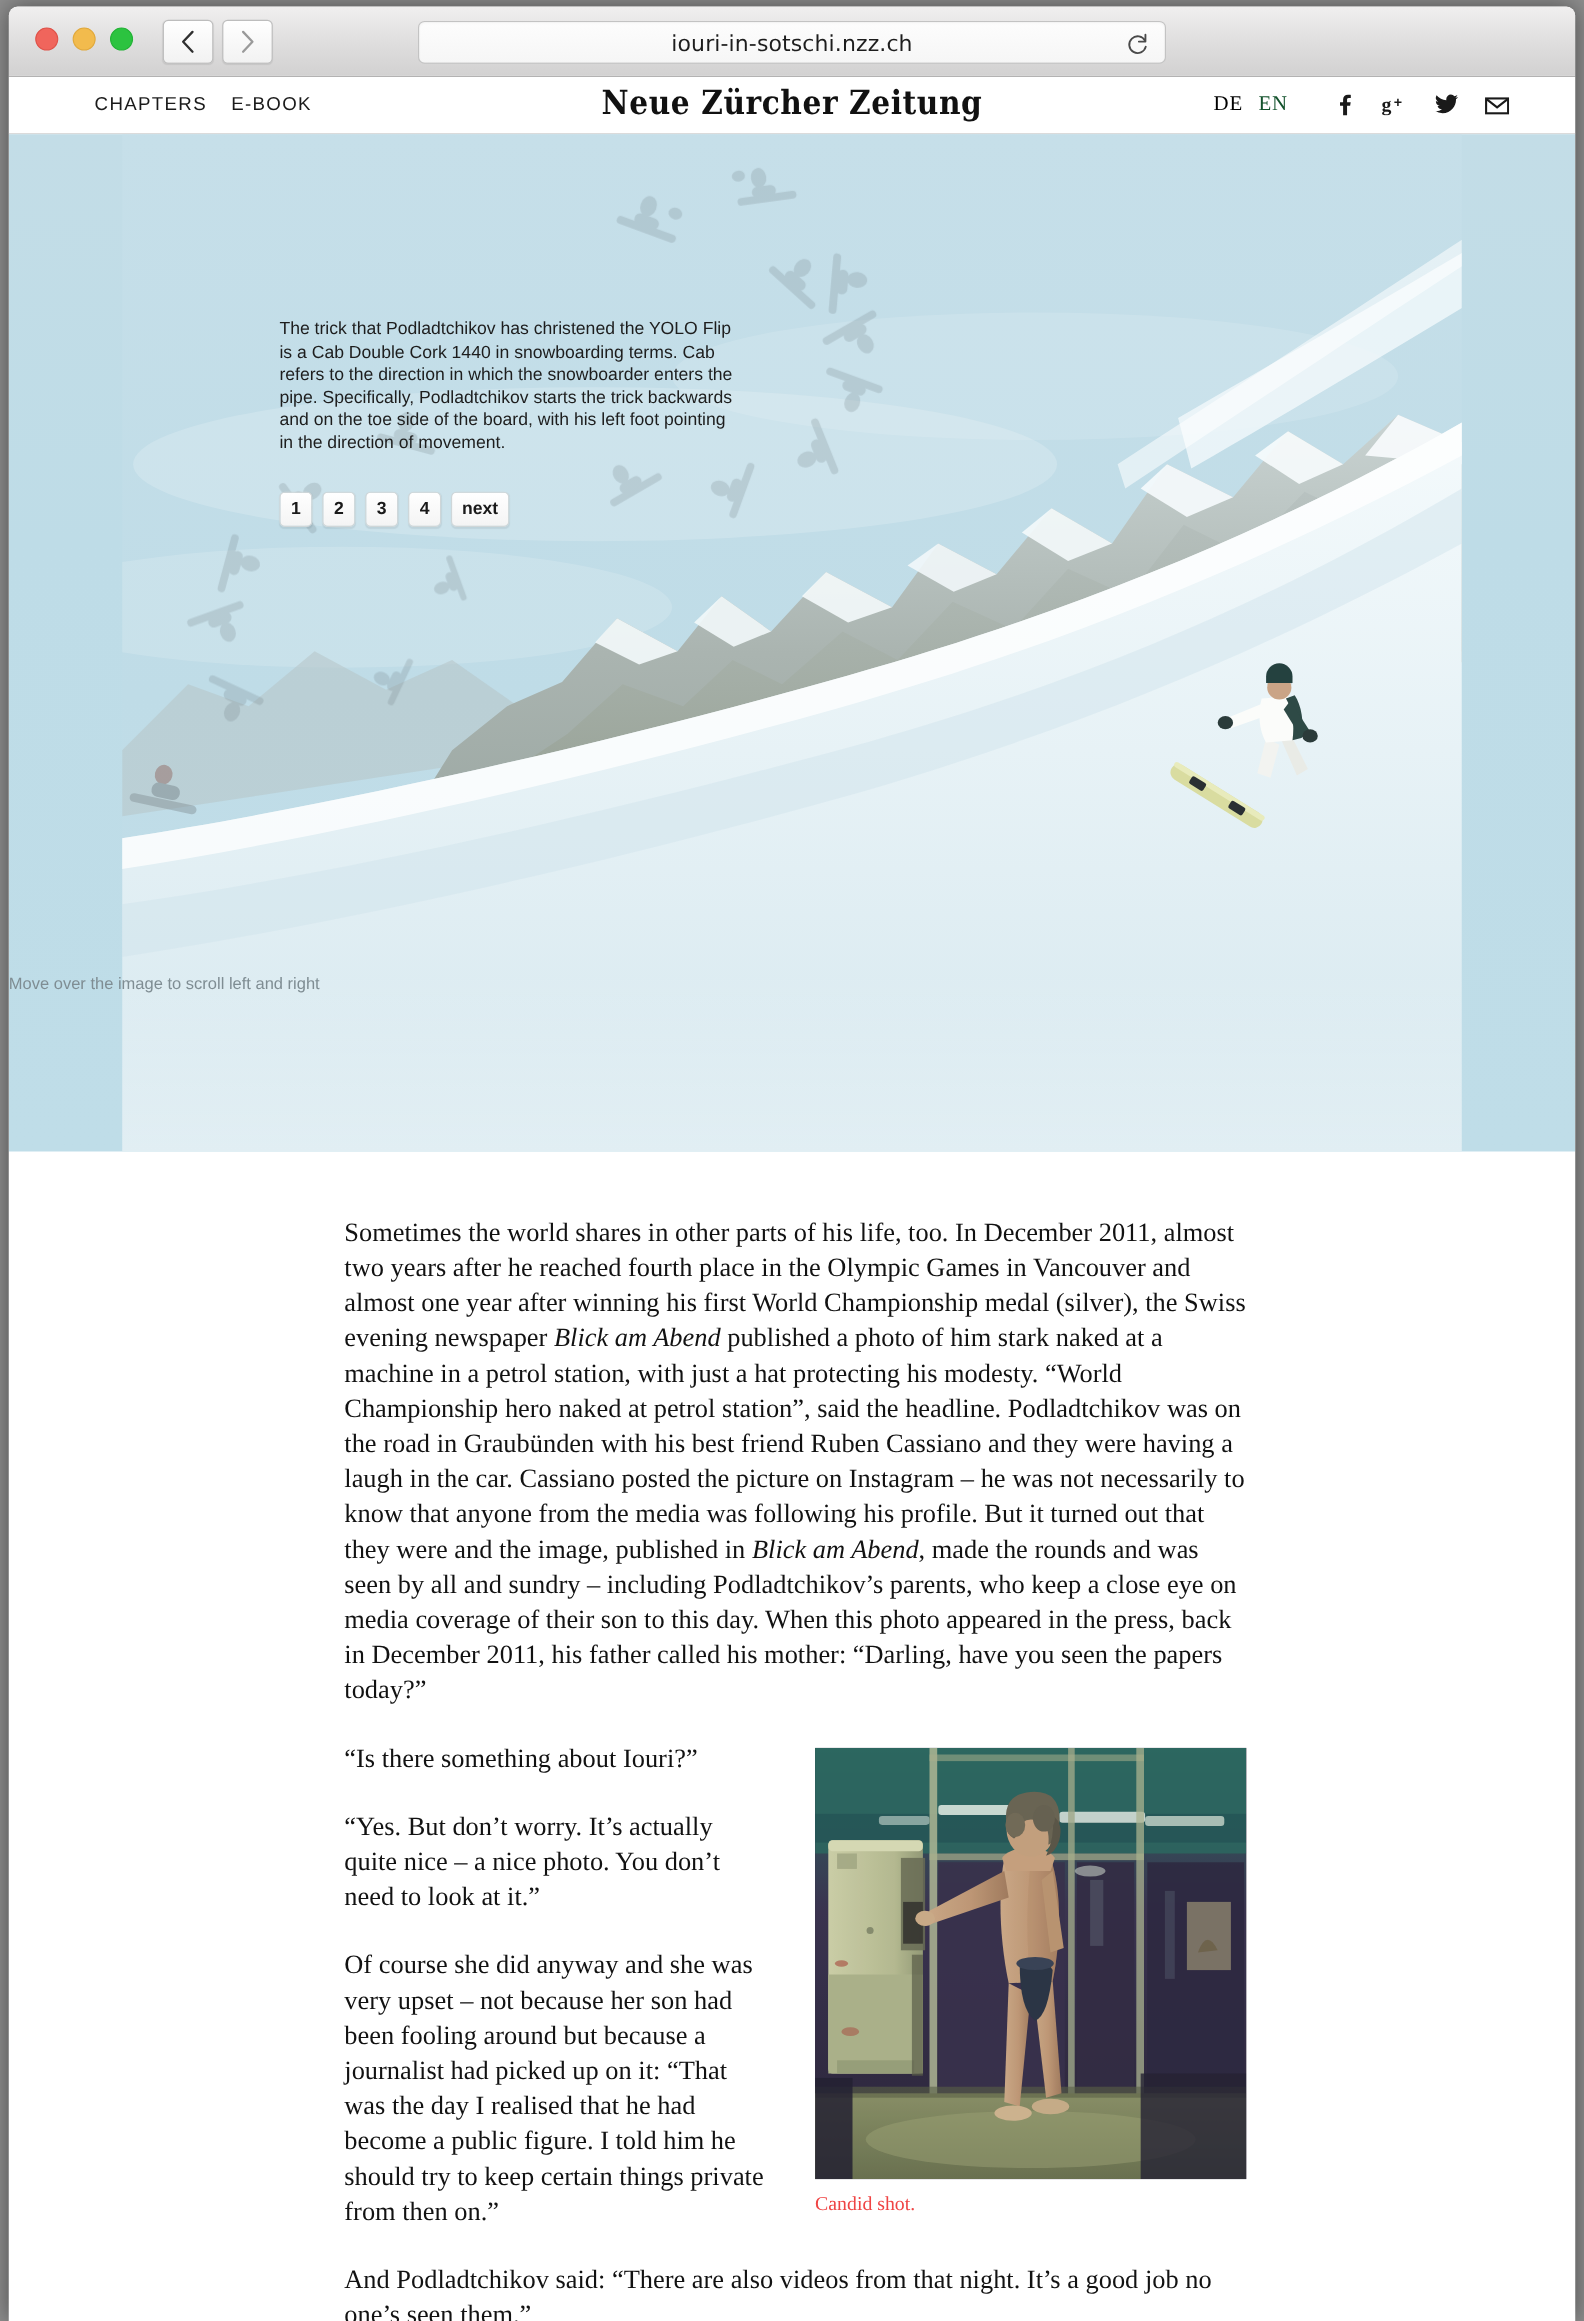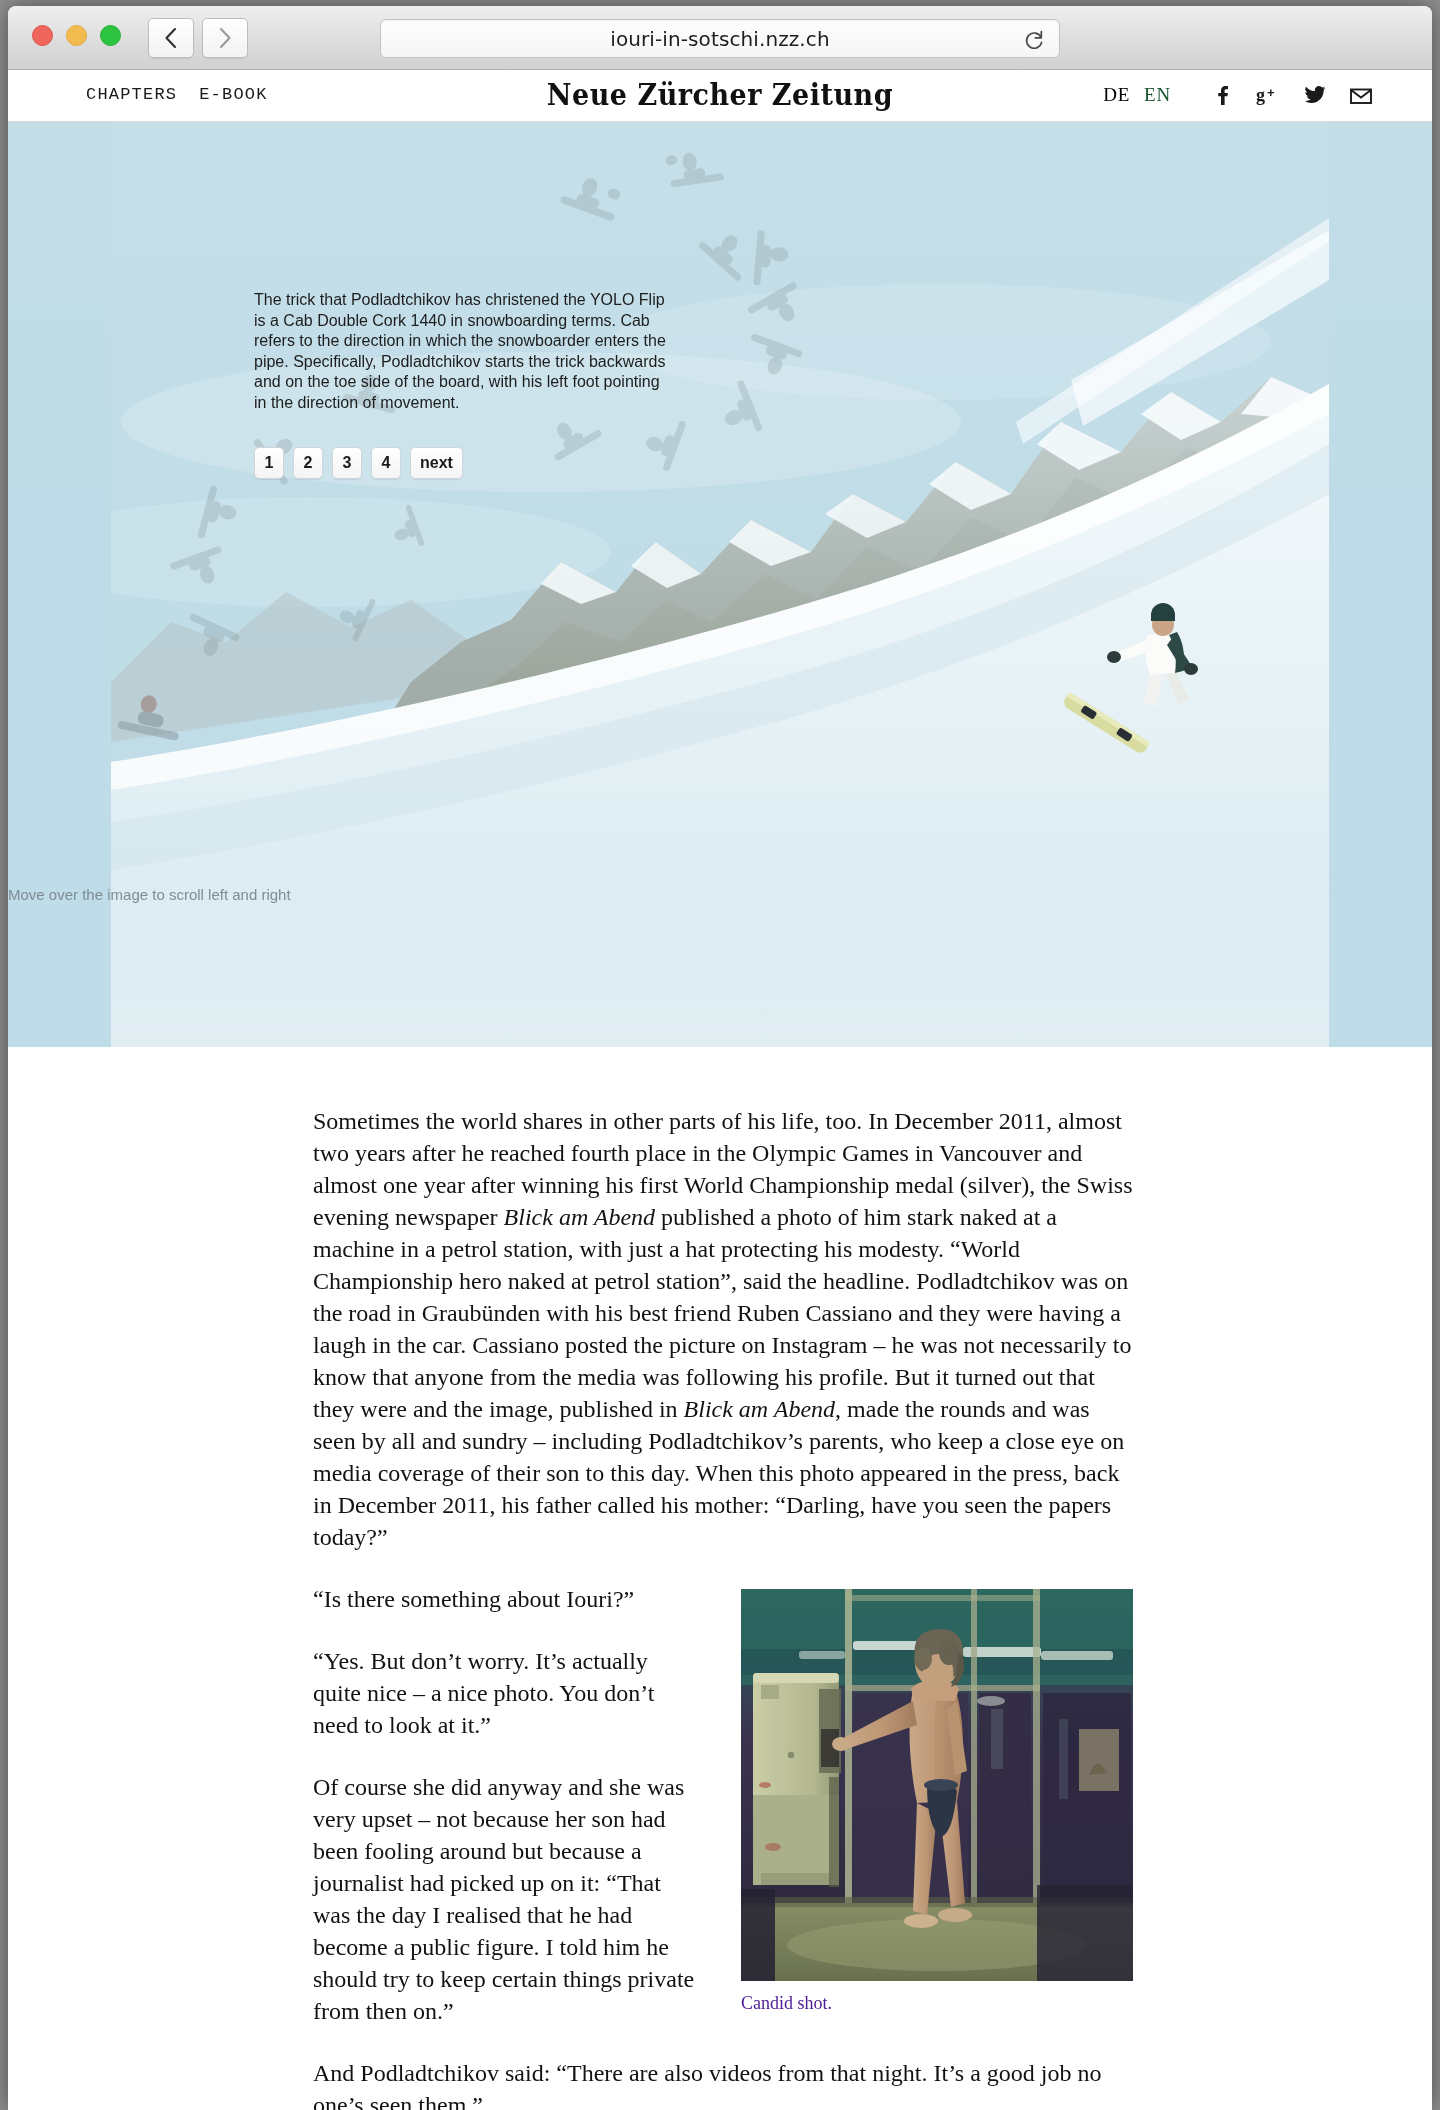"CHAPTERS" .nav-left a { font-family: Liberation Mono, monospace -> Liberation Sans, sans-serif }
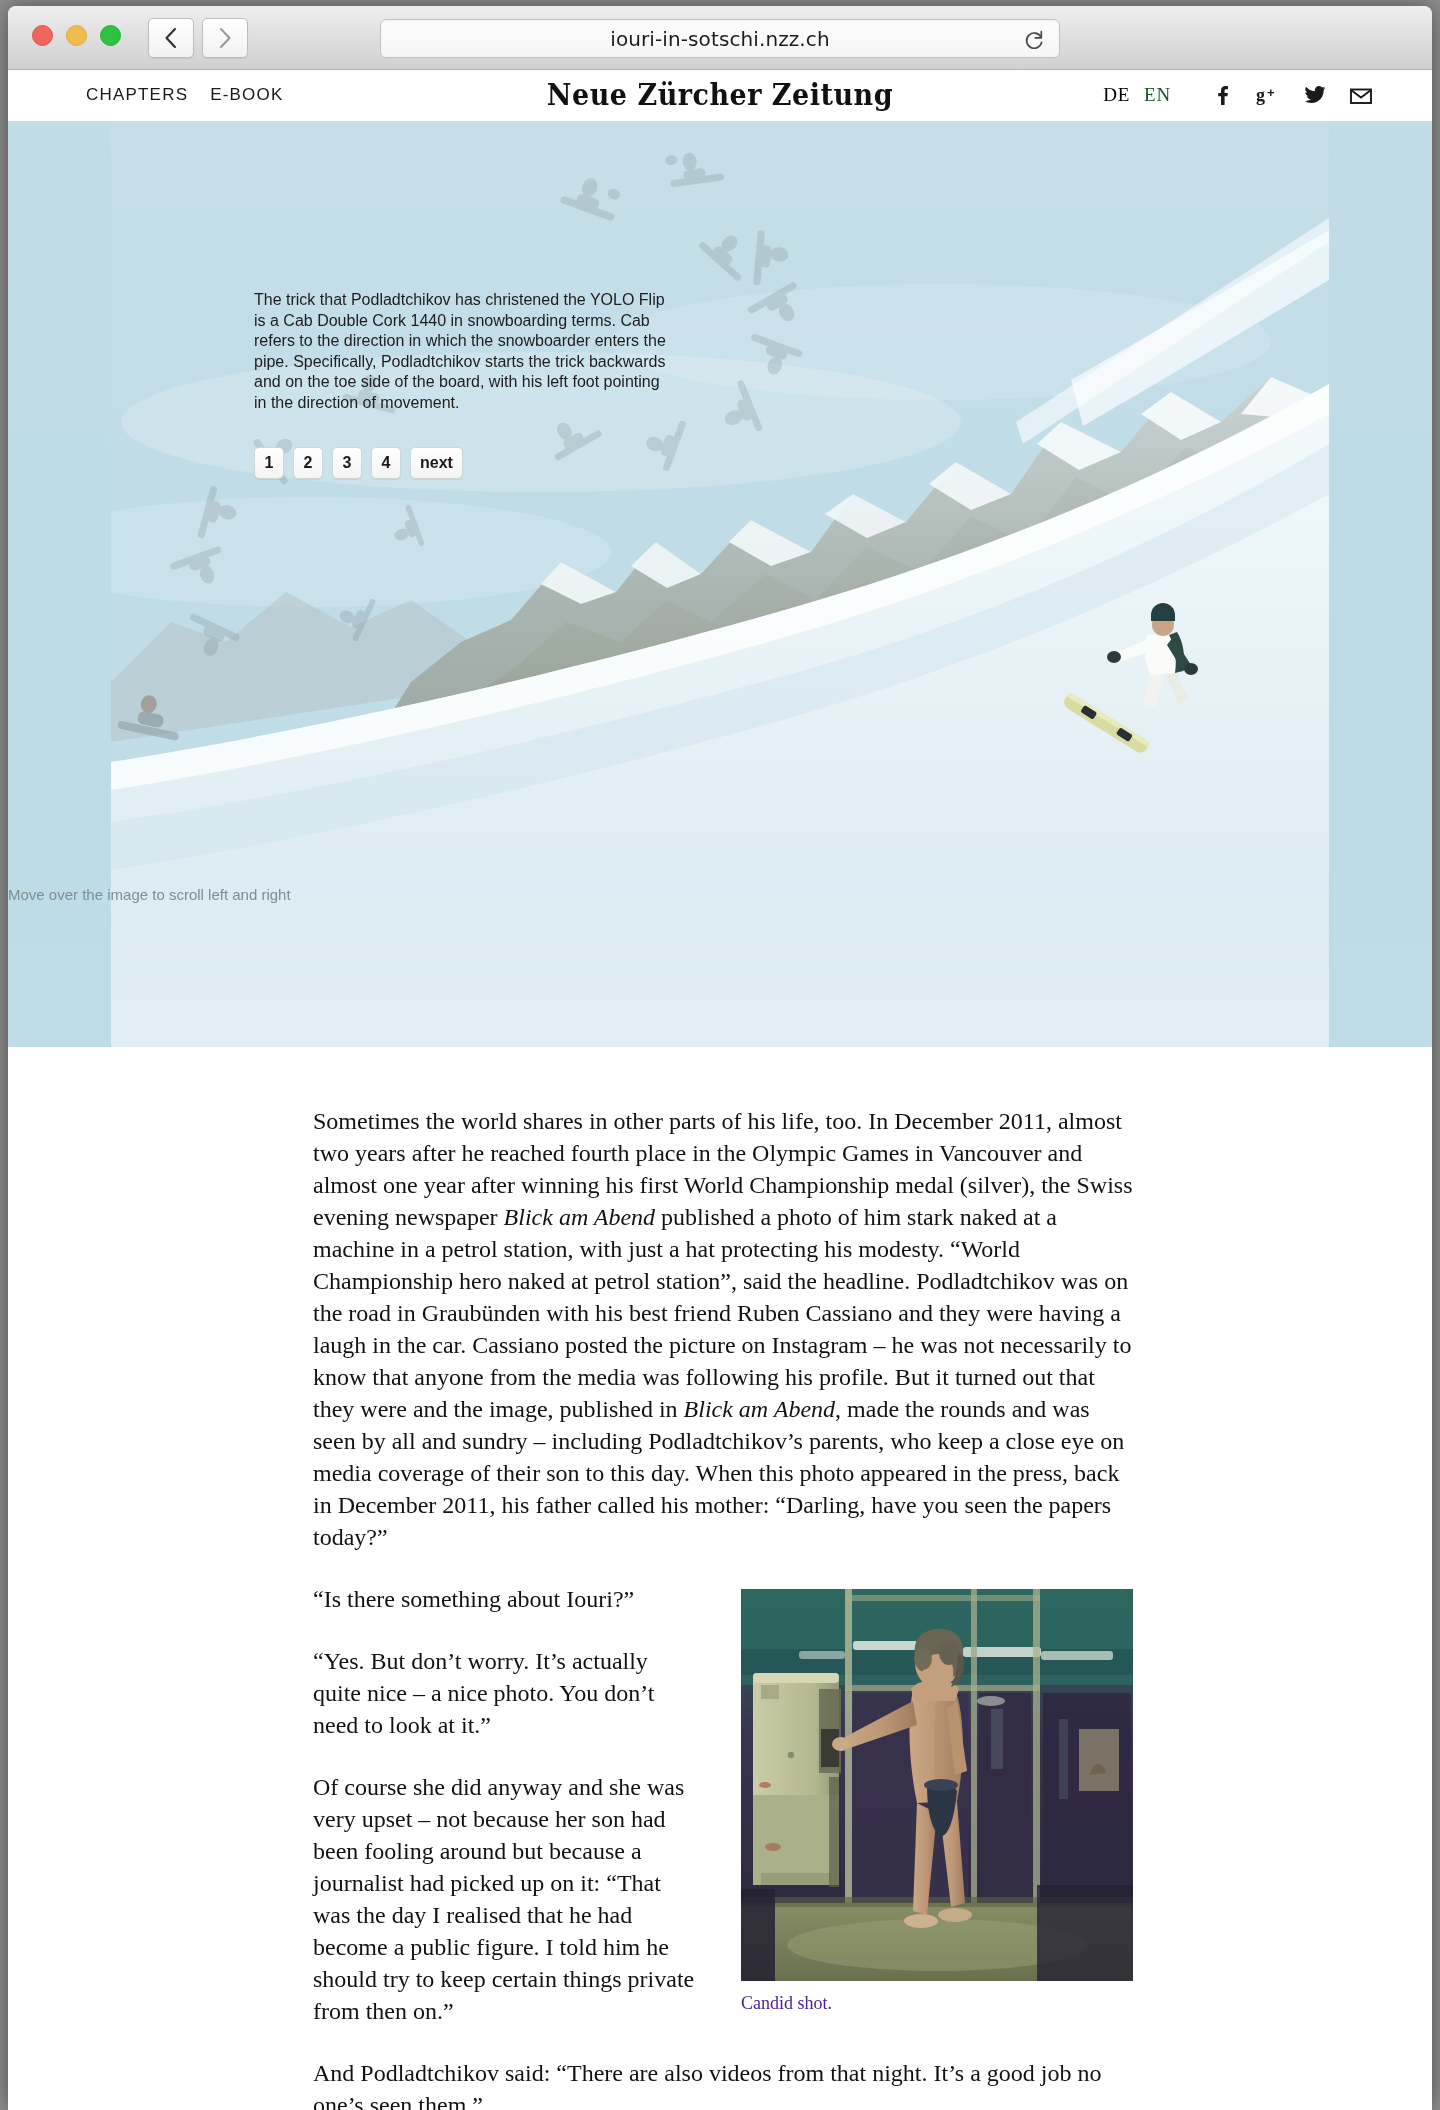"Candid shot." .photo-caption { color: #4c1d95 -> #ef4444 }
